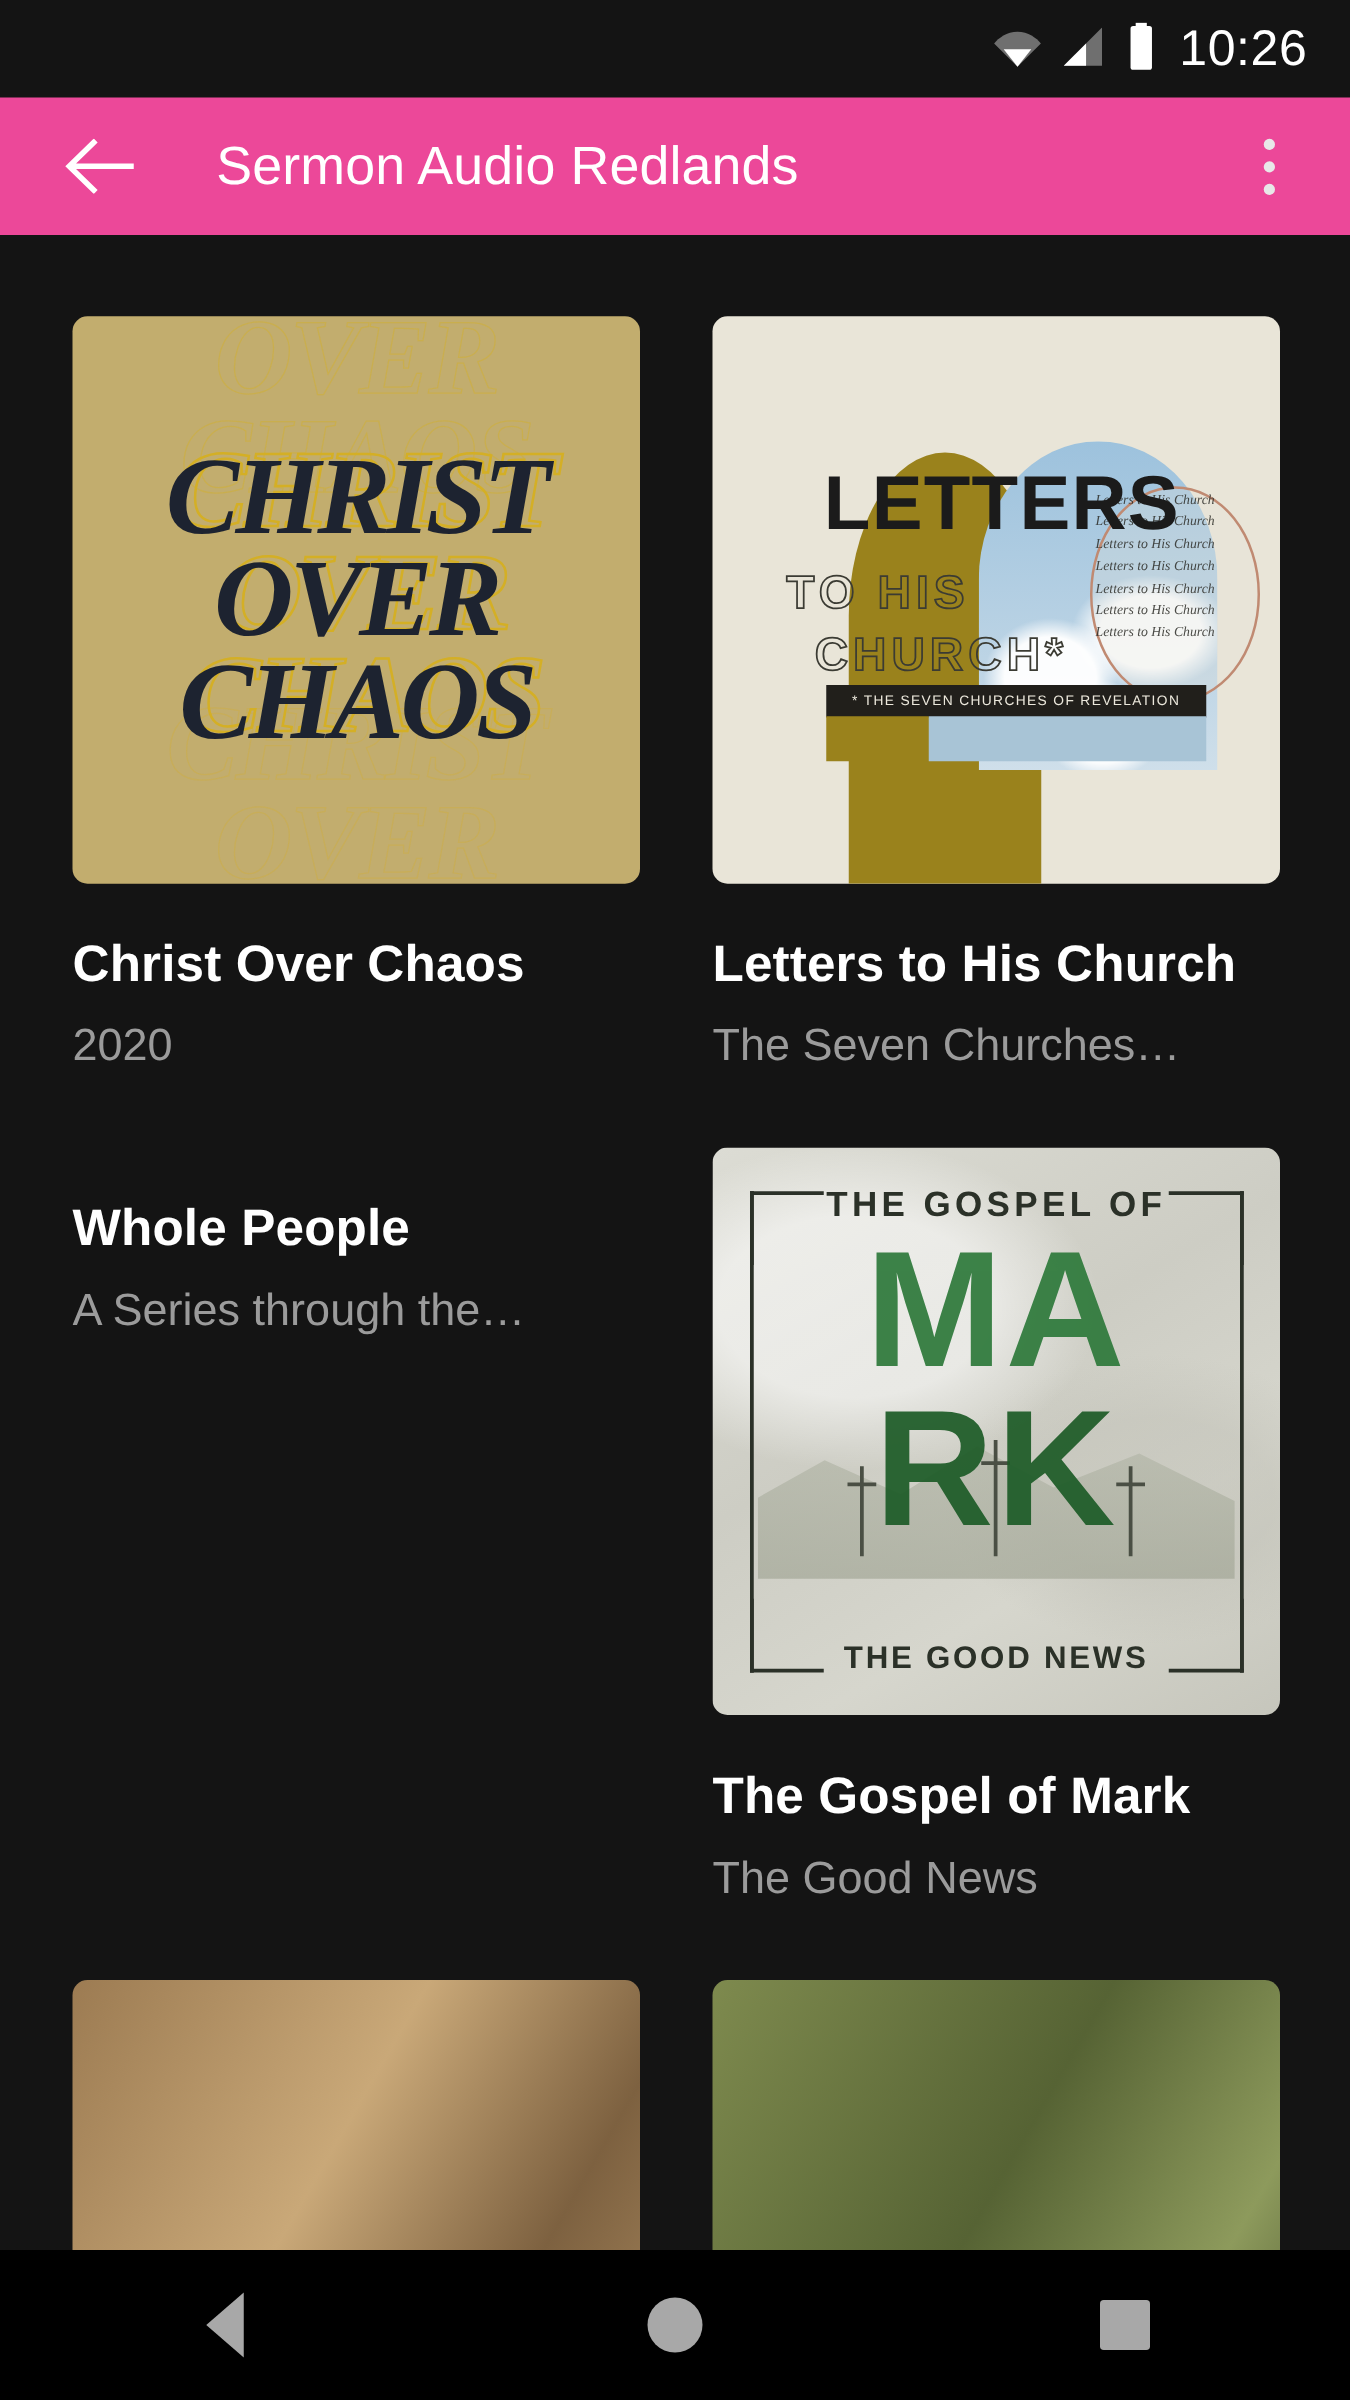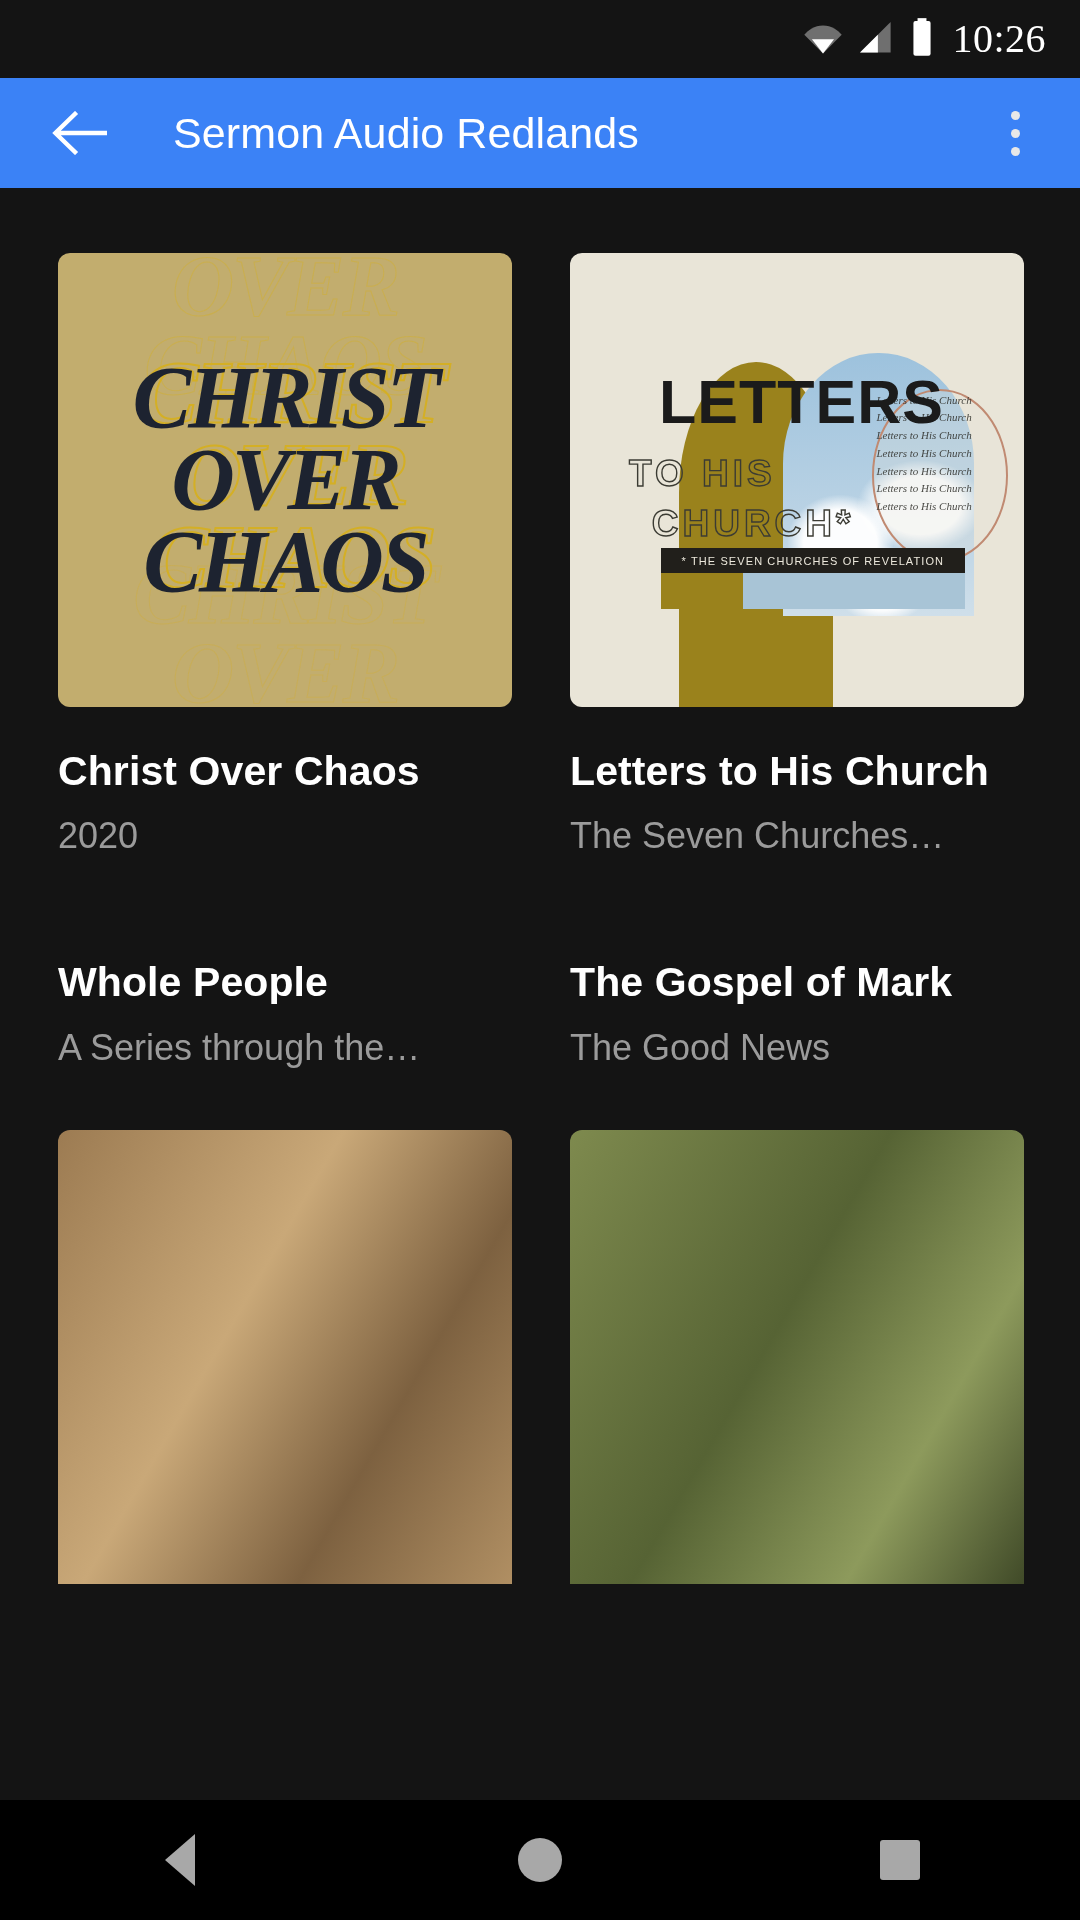"10:26" .clock { font-family: Liberation Serif, serif -> Liberation Sans, sans-serif }
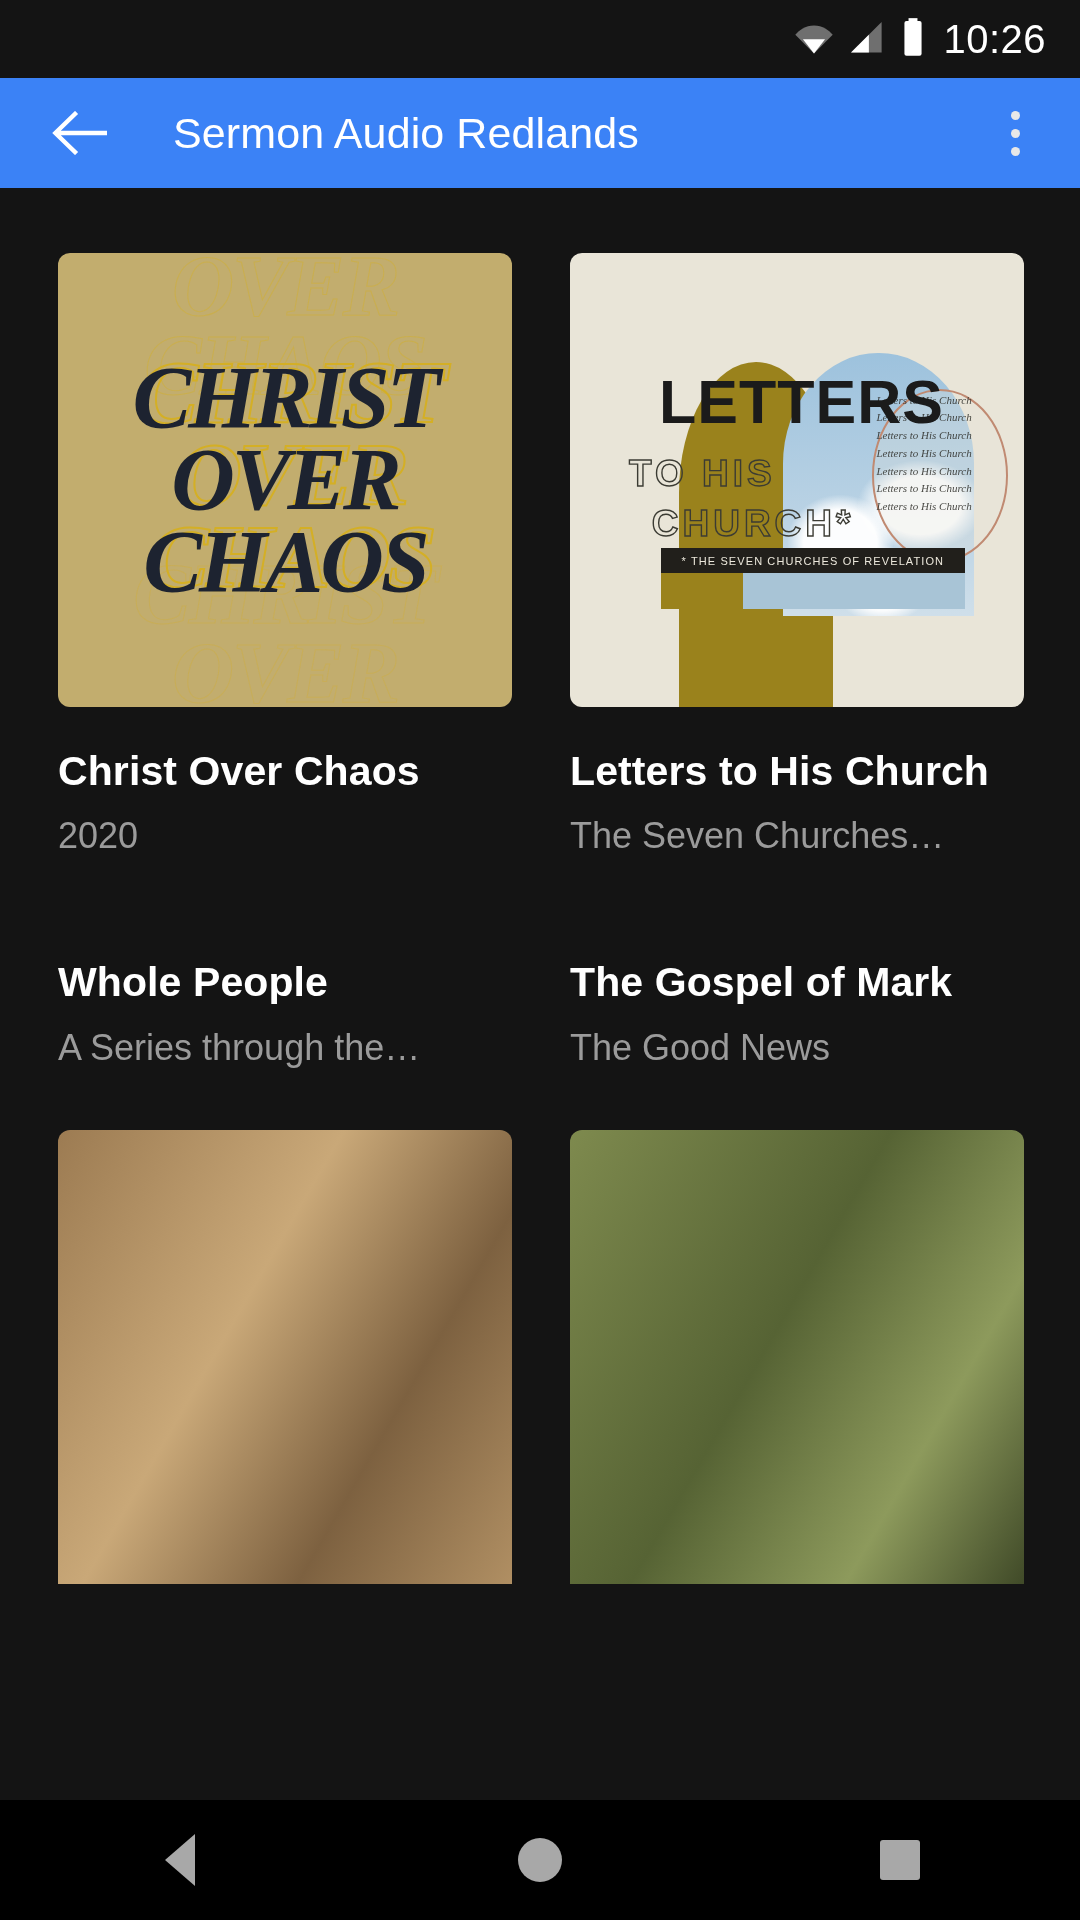"Sermon Audio Redlands" .appbar { background: #3b82f6 -> #ec4899 }
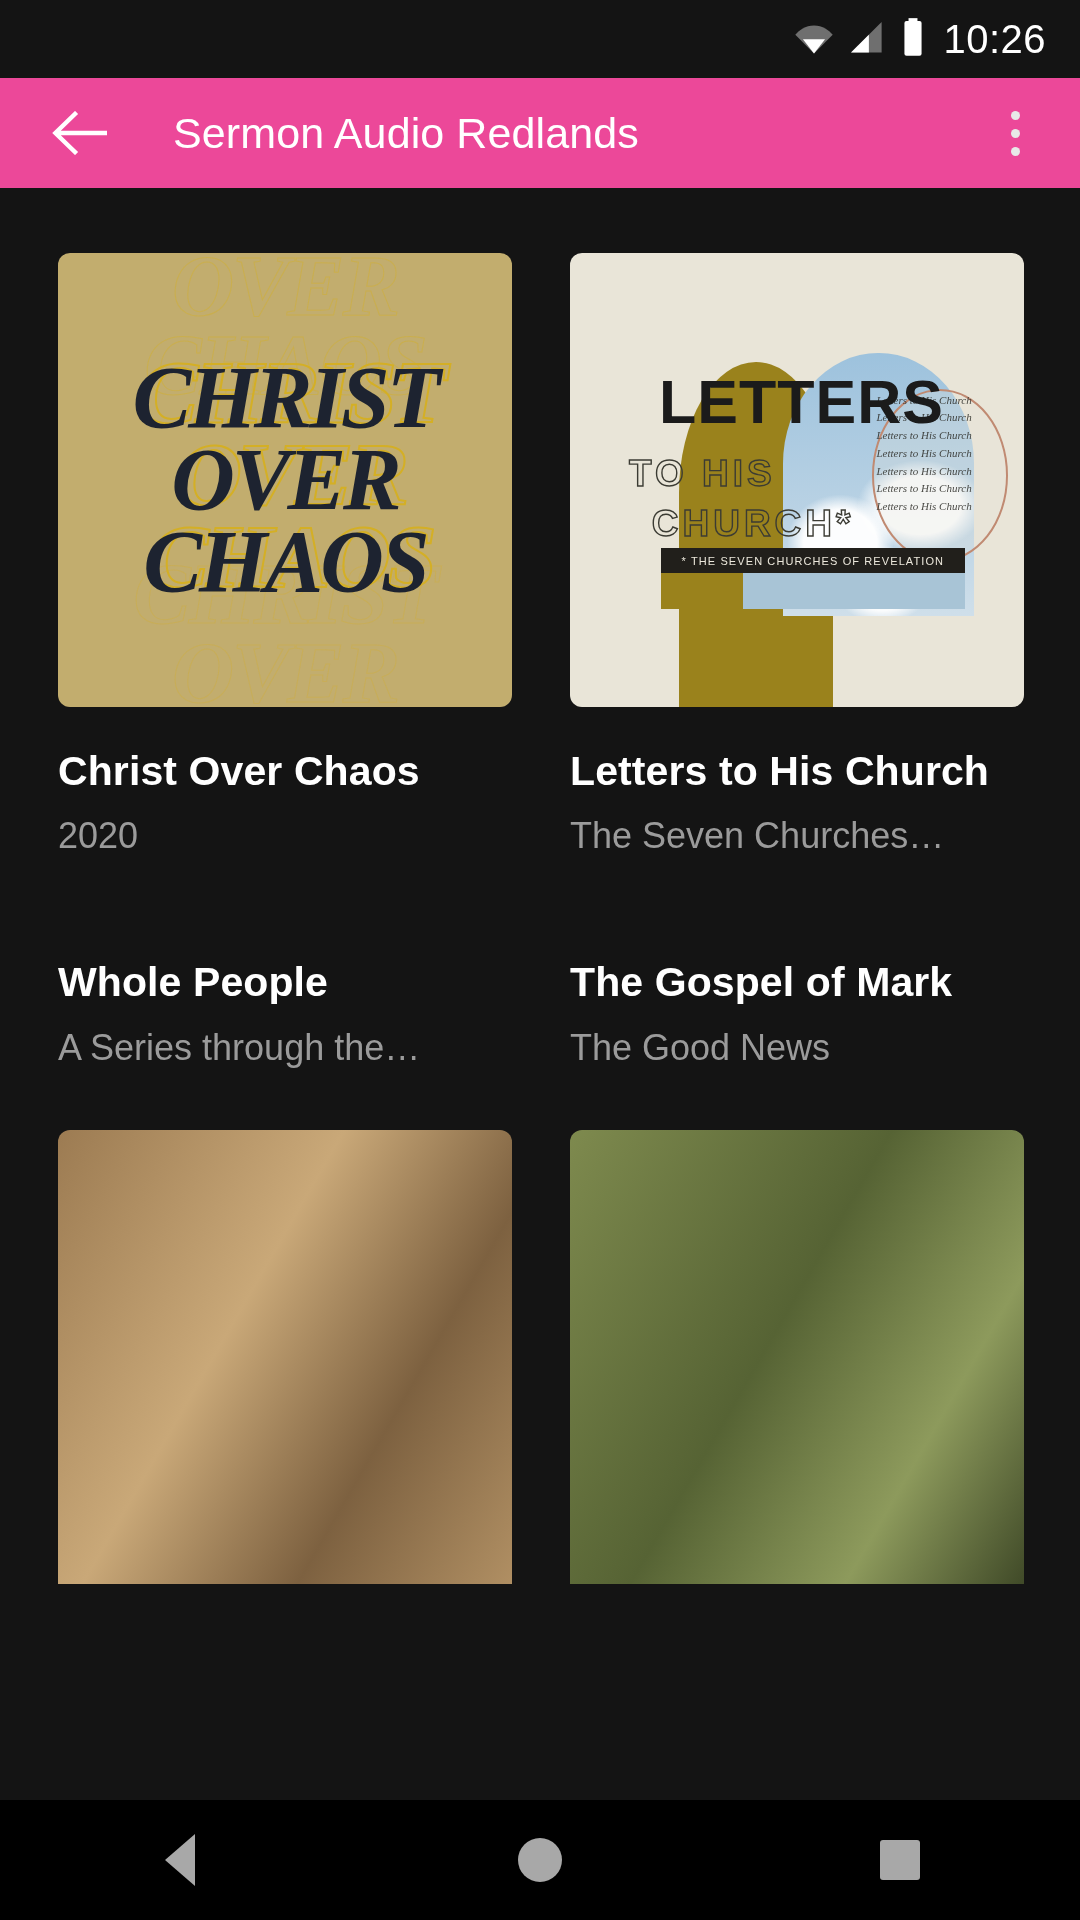"THE GOSPEL OF" div.art { html: none -> <div> <div></div> <div> <div></div> <div></div> <div></div> </div> <div></div> <div></div> <div></div> <div></div> <div></div> <div></div> <div>THE GOSPEL OF</div> <div>MA</div> <div>RK</div> <div>THE GOOD NEWS</div> </div> }
